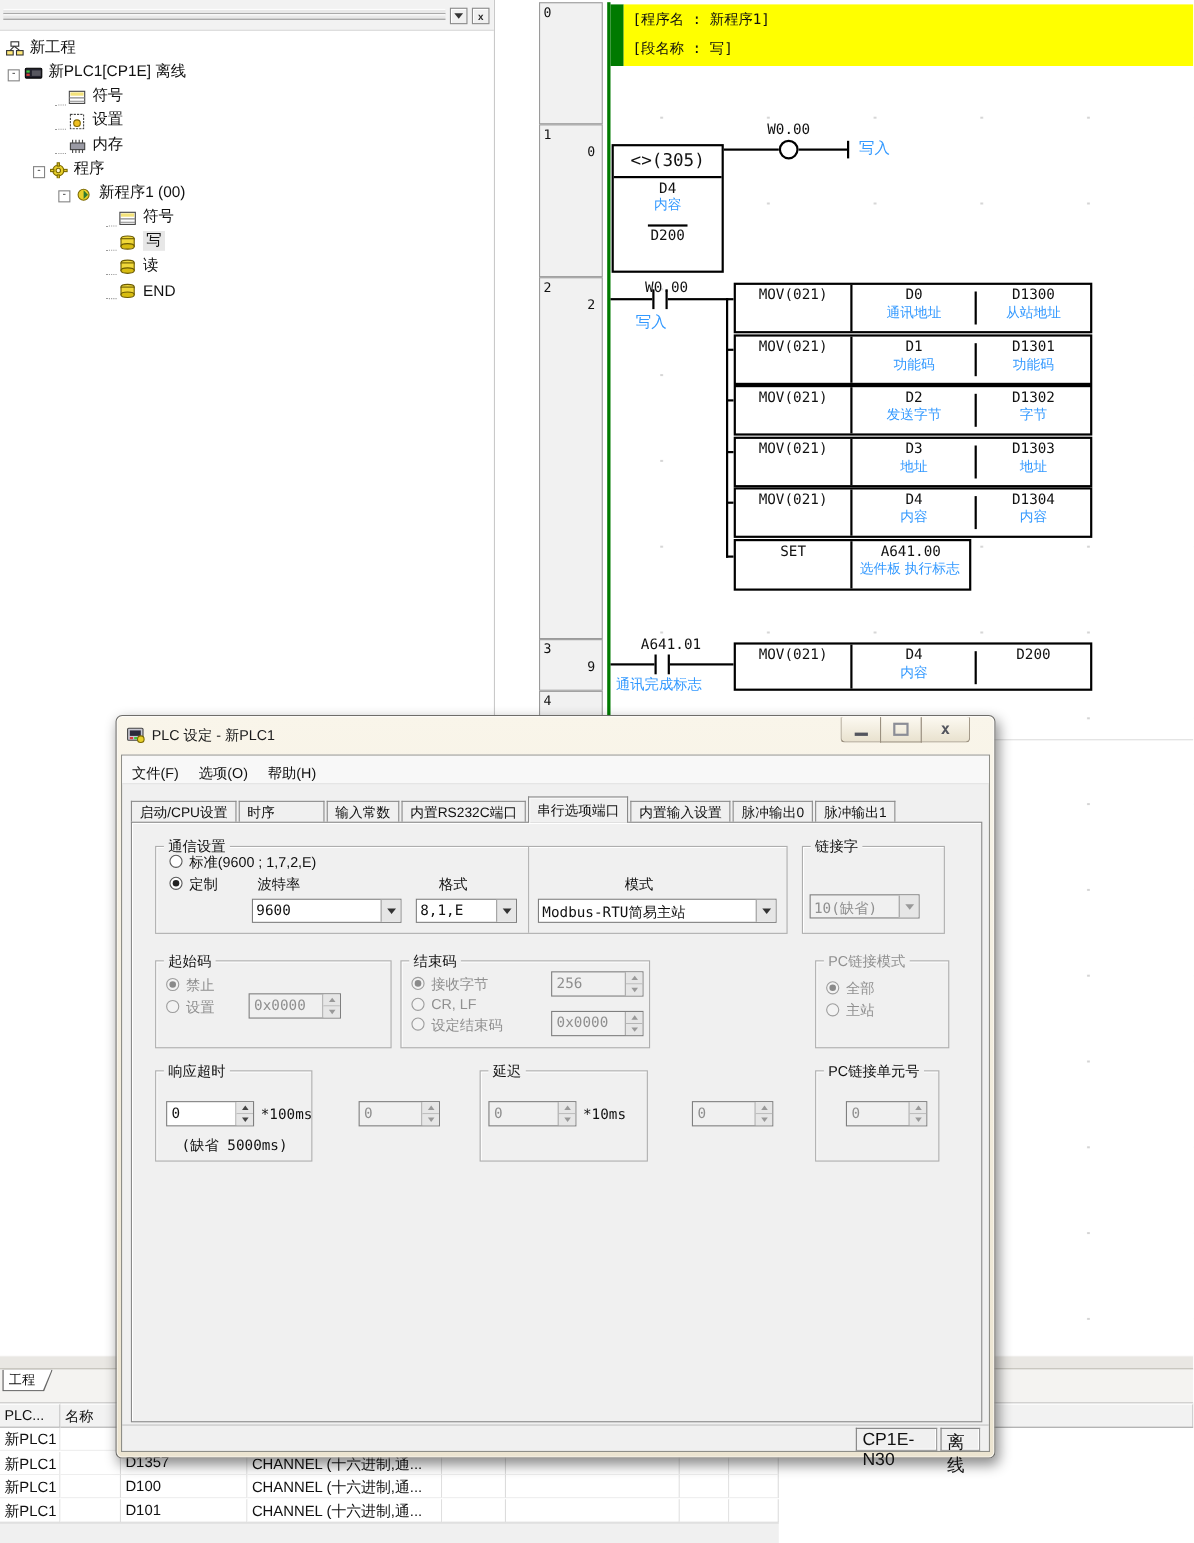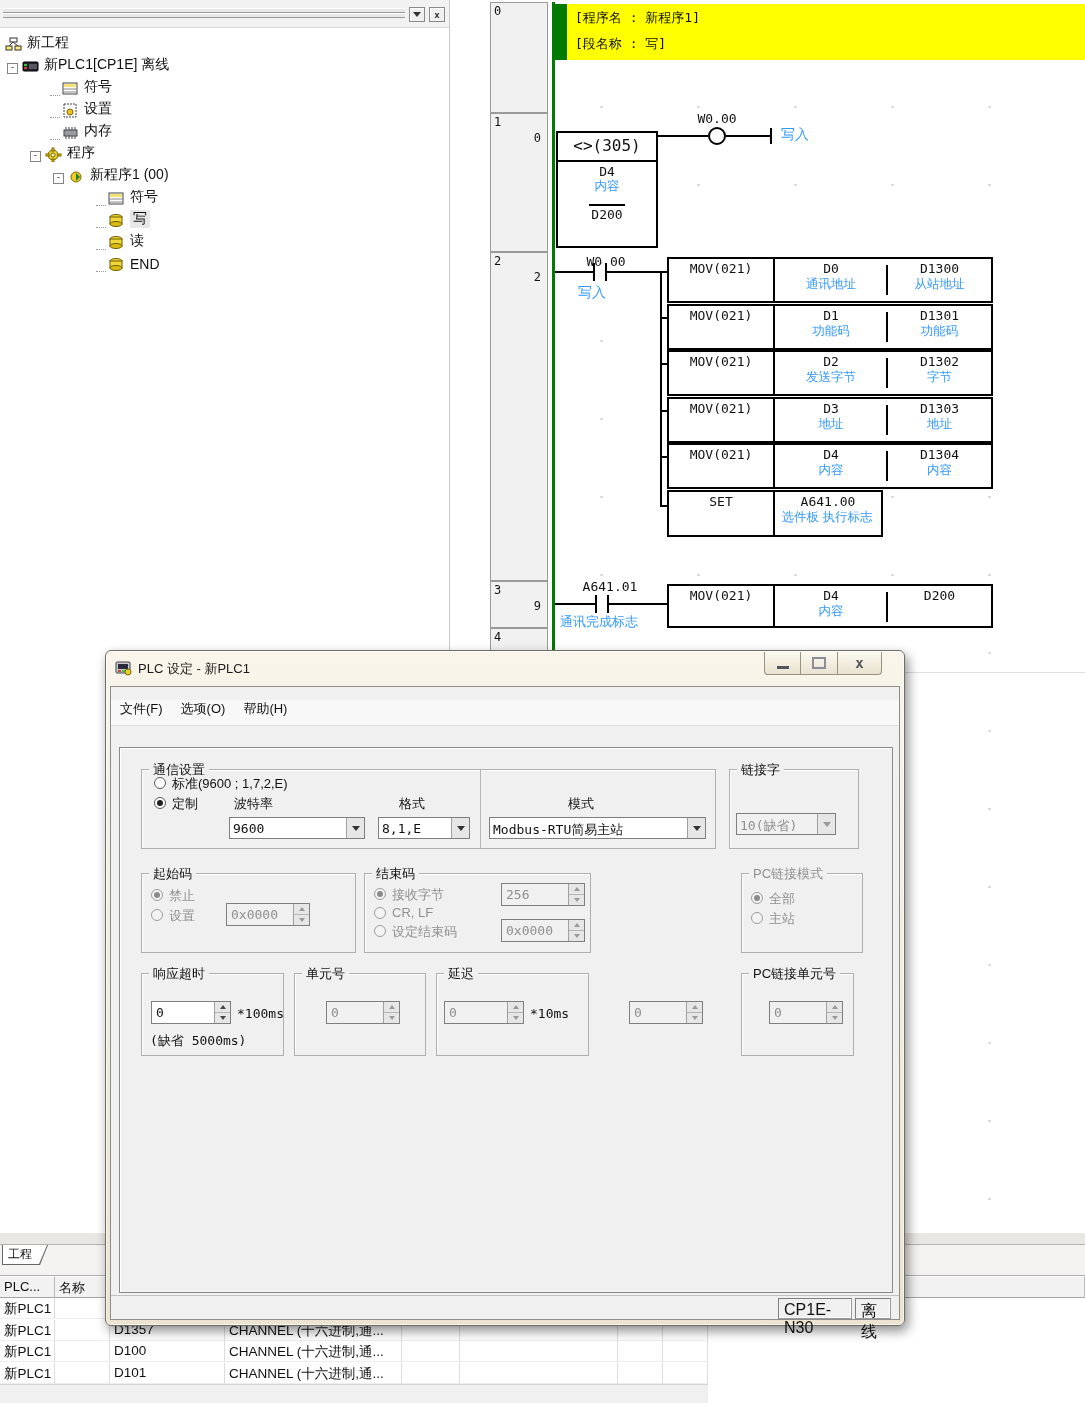"文件(F)" .menuBar { align-items: flex-start -> flex-end; margin-top: 13px -> none }
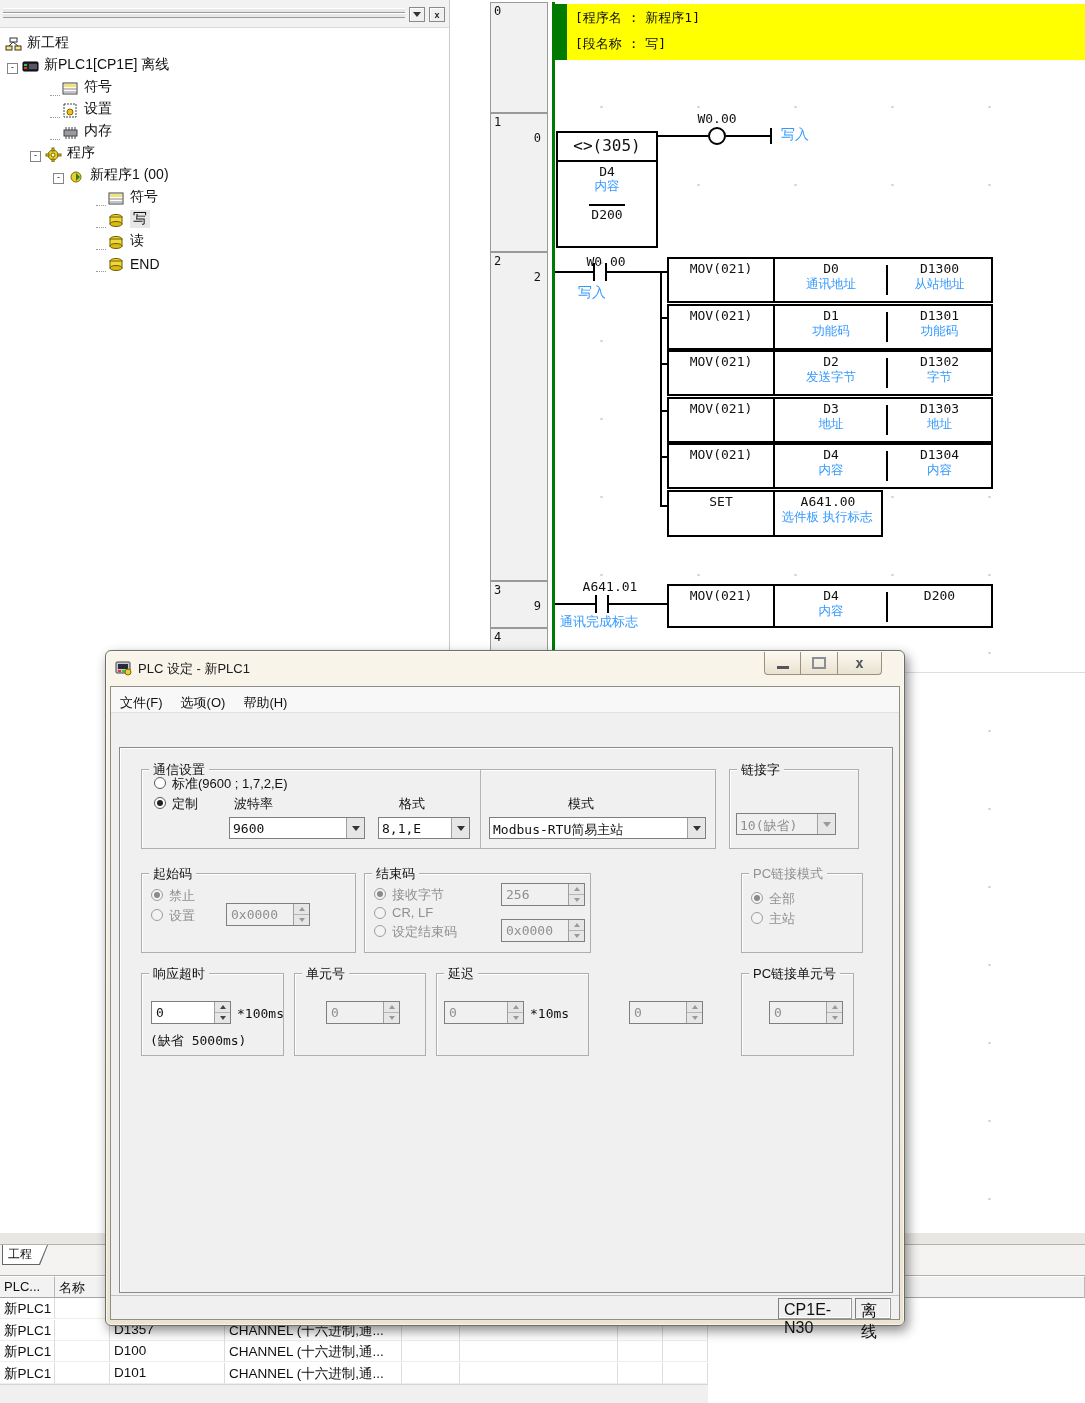"启动/CPU设置" div.tabStrip { html: none -> <div> <div>启动/CPU设置</div> <div>时序</div> <div>输入常数</div> <div>内置RS232C端口</div> <div>串行选项端口</div> <div>内置输入设置</div> <div>脉冲输出0</div> <div>脉冲输出1</div> </div> }
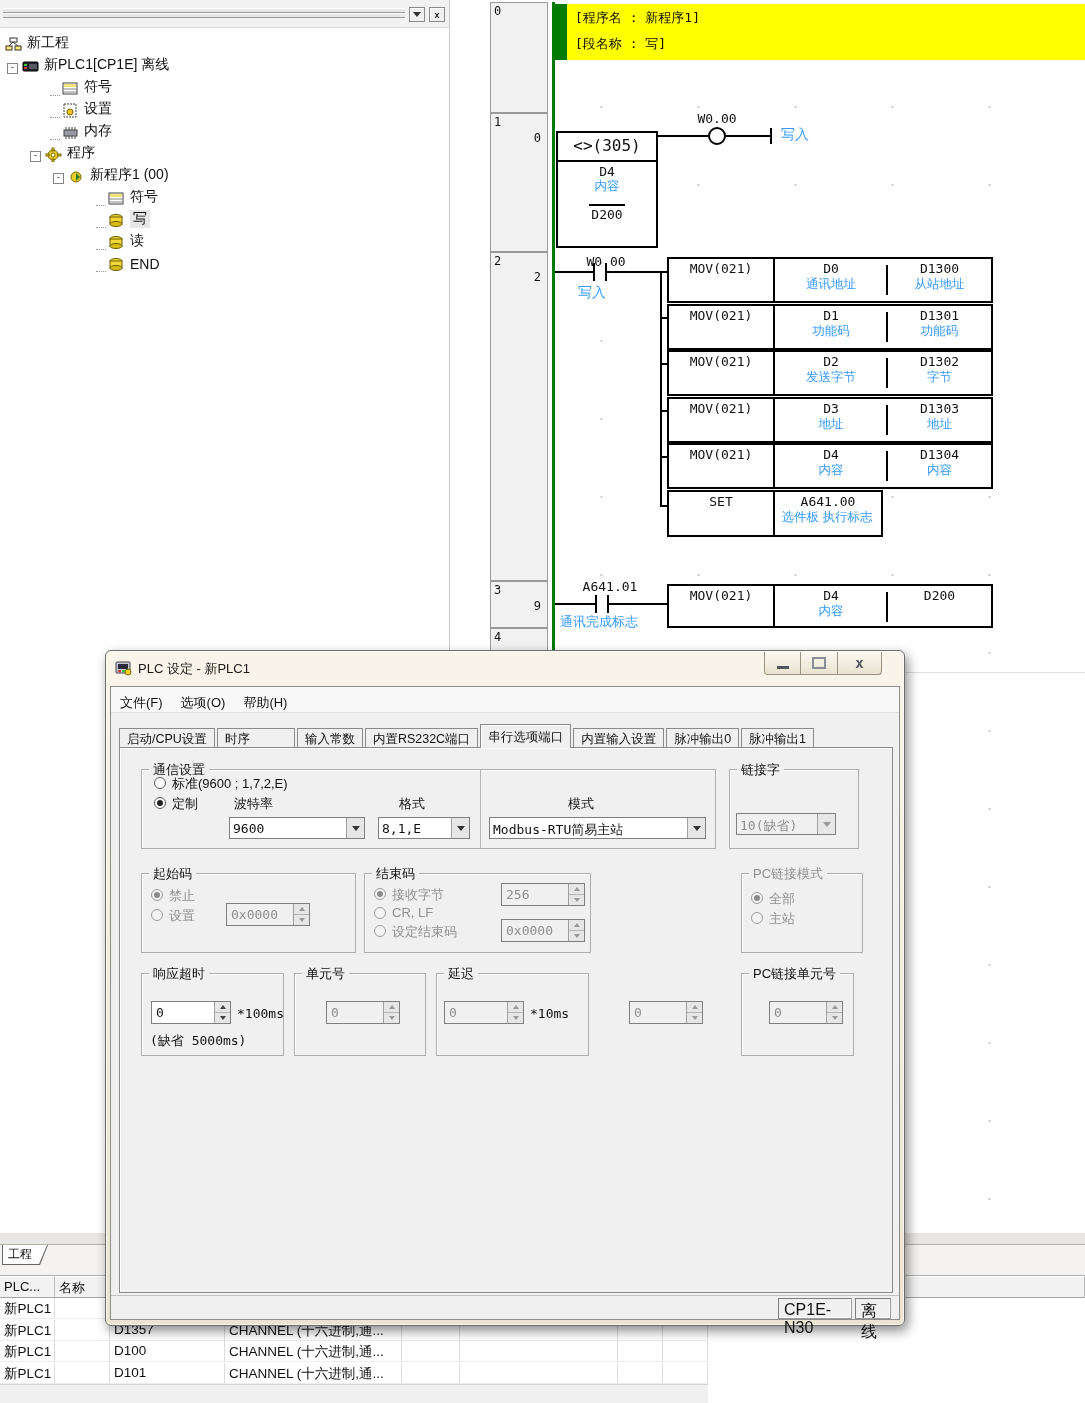"单元号" div.grp { html: <div> <span>单元号</span> </div> -> none }
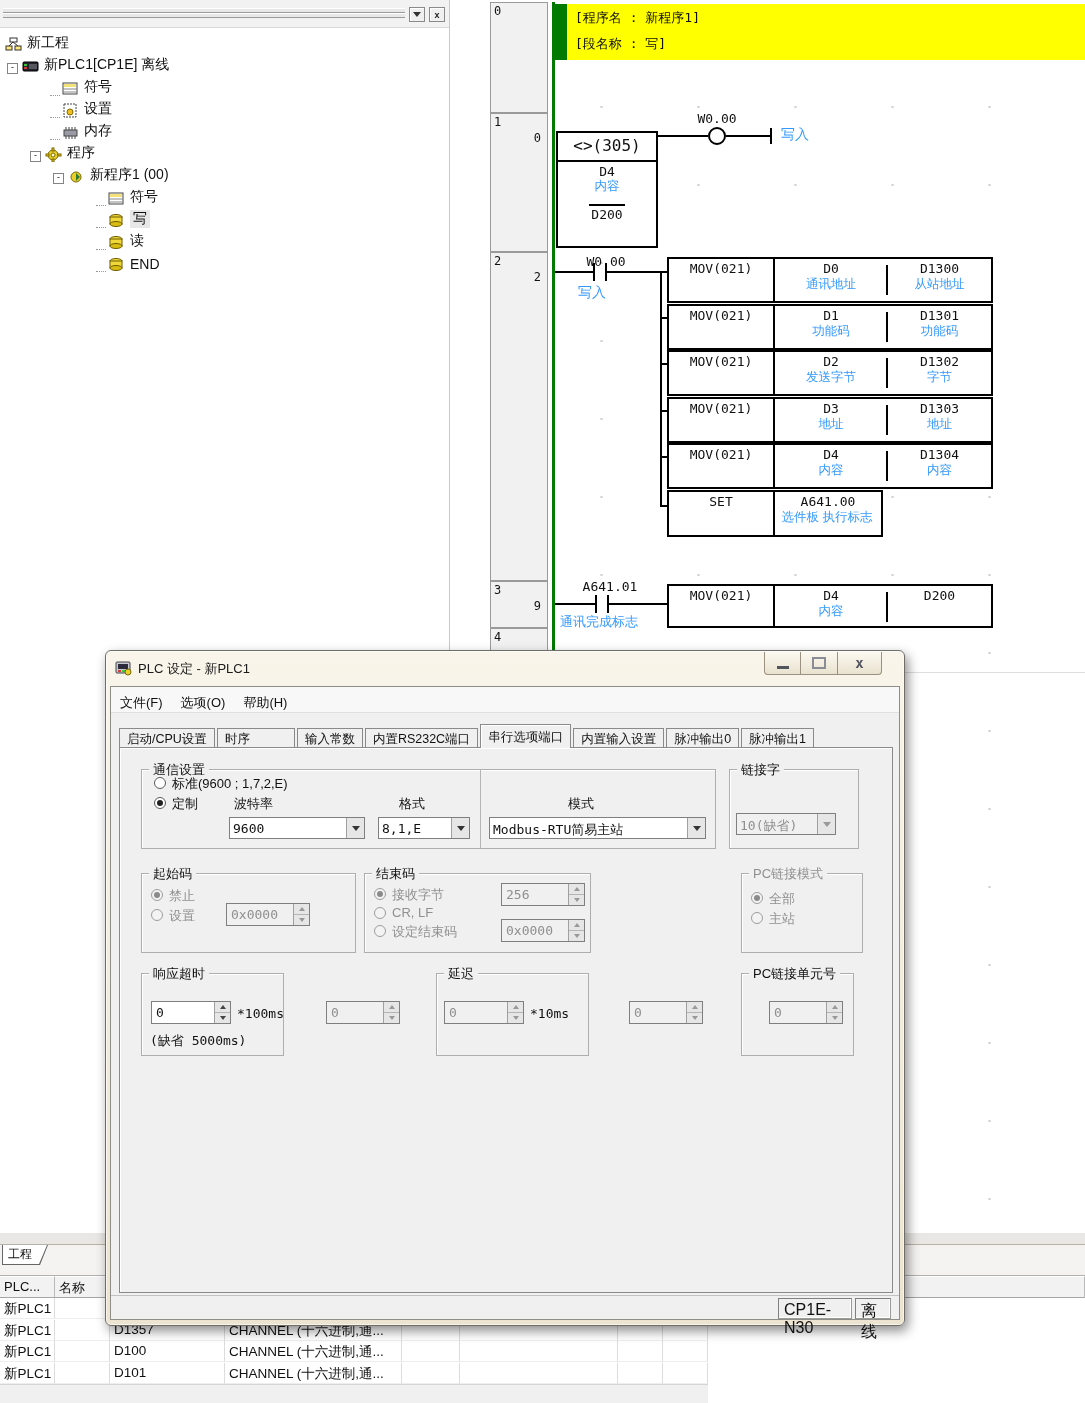"(缺省 5000ms)" span.unitlbl { left: 44px -> 59px }
